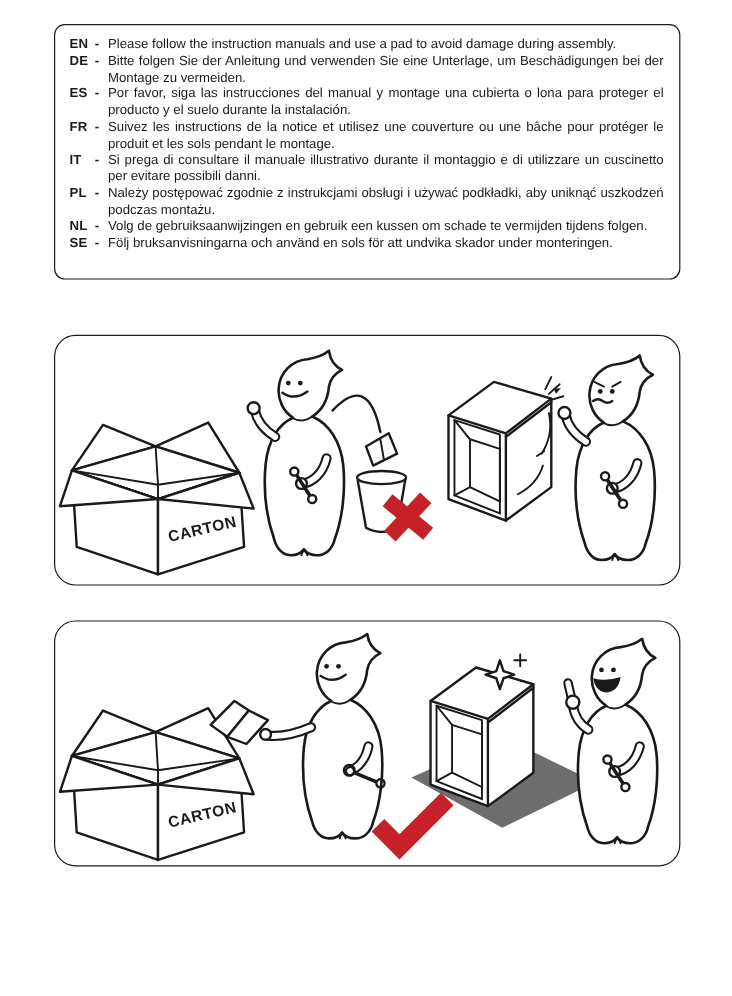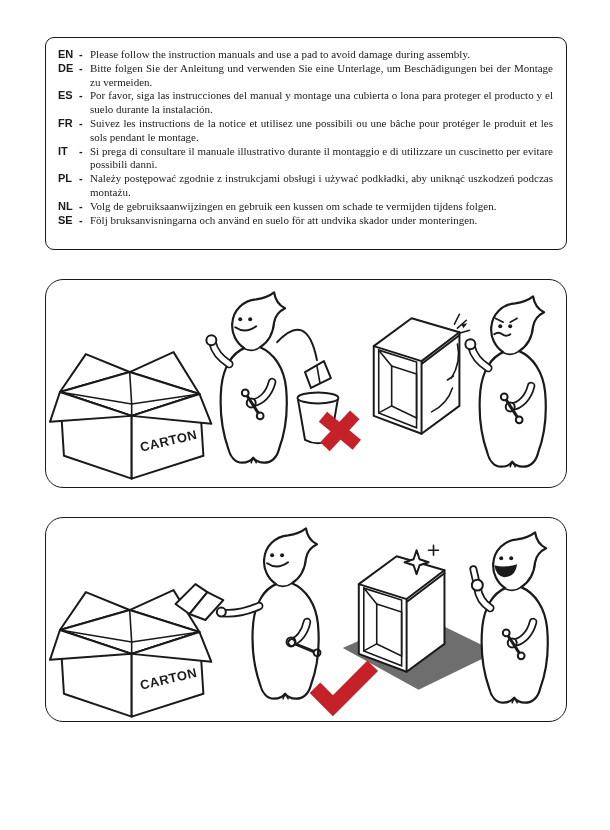"EN" .notice-box { top: 37px -> 20px }
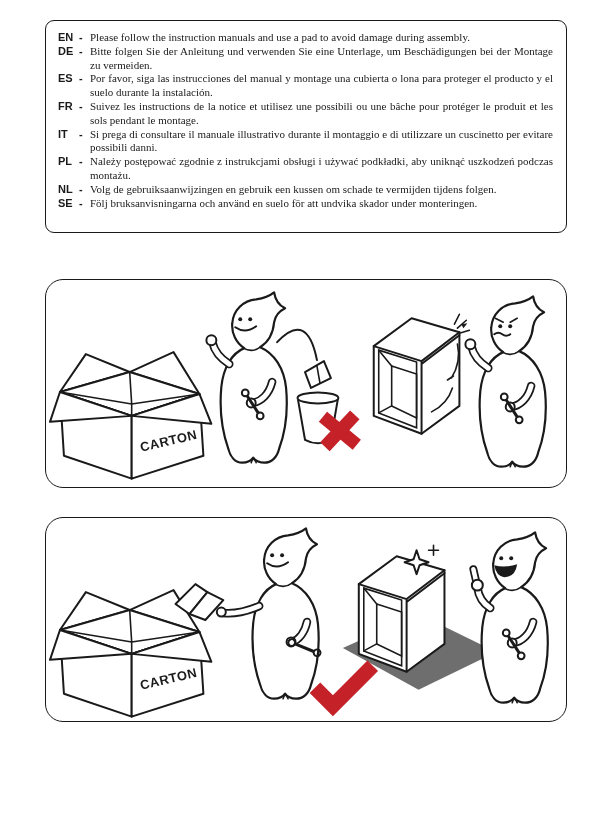"Please follow the instruction manuals" .lang-text { font-family: Liberation Serif, serif -> none }
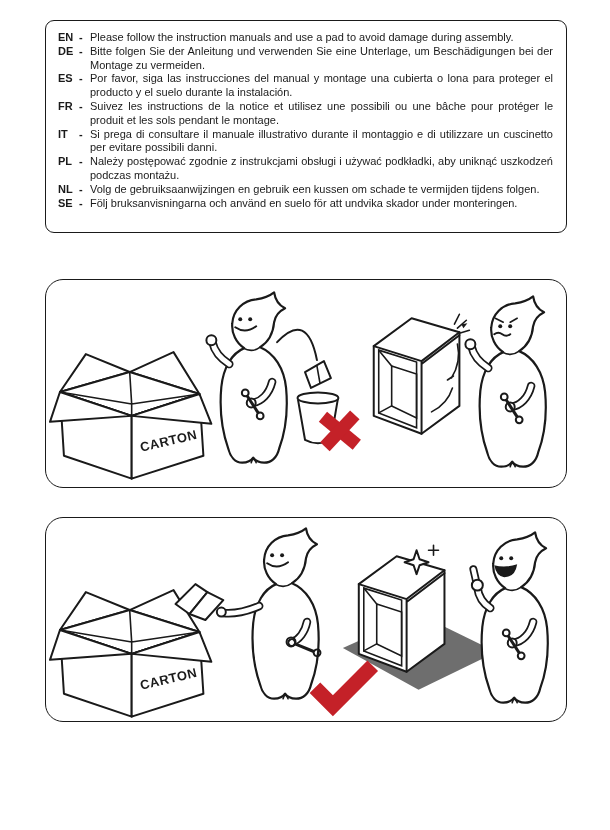"Suivez les instructions de la" span.lang-text { text: possibili -> couverture }
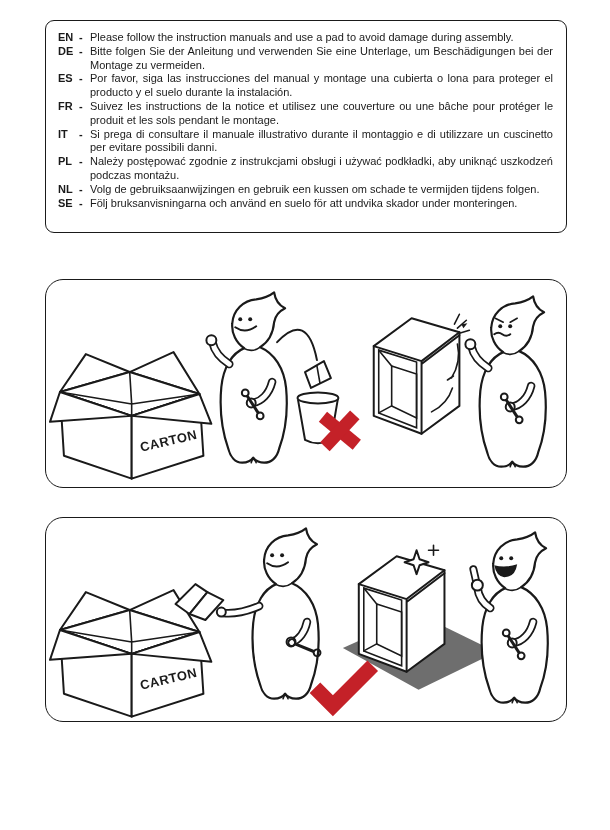"Följ bruksanvisningarna och använd en" span.lang-text { text: suelo -> sols }
